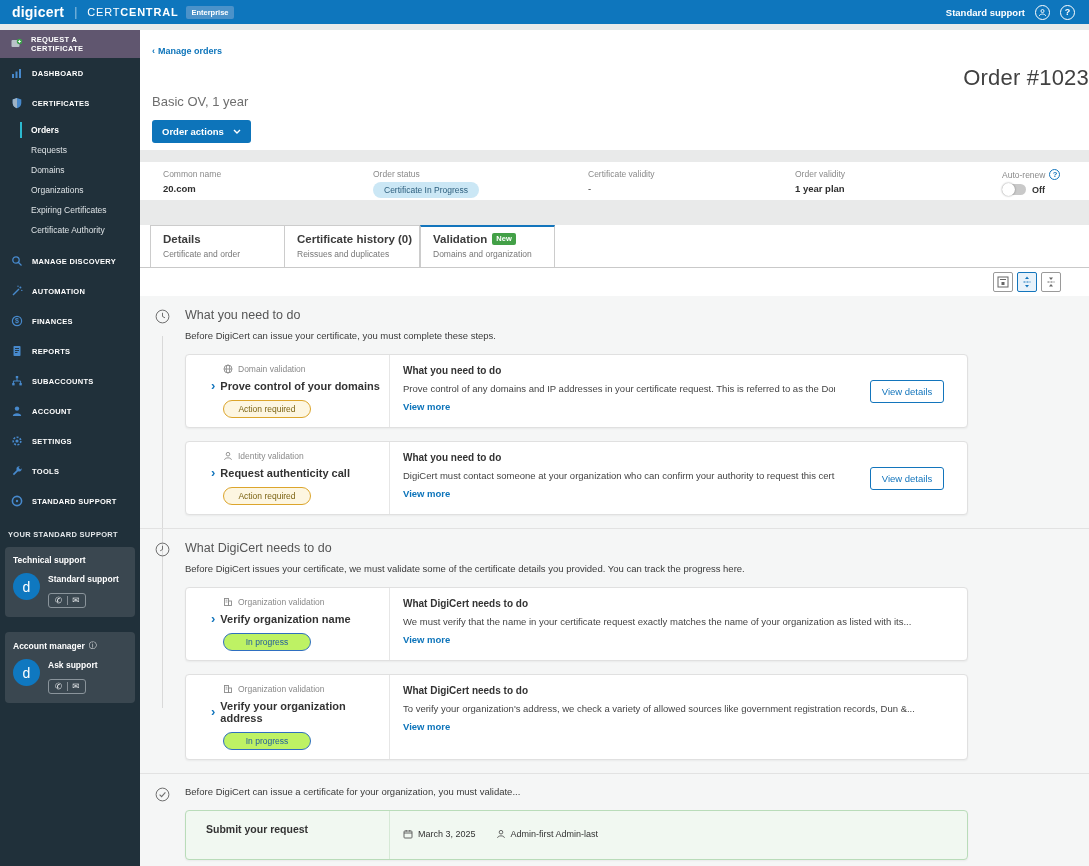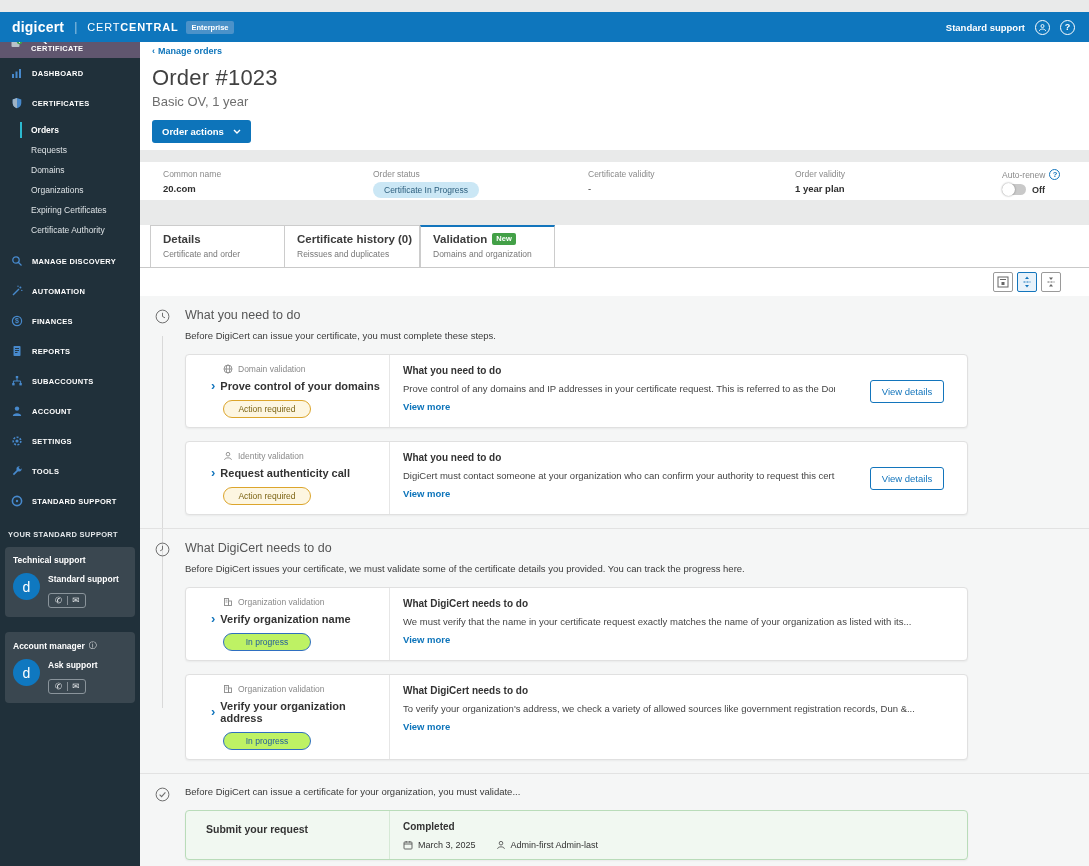"digicert" .topbar { height: 30px -> 24px; top: 12px -> 0 }
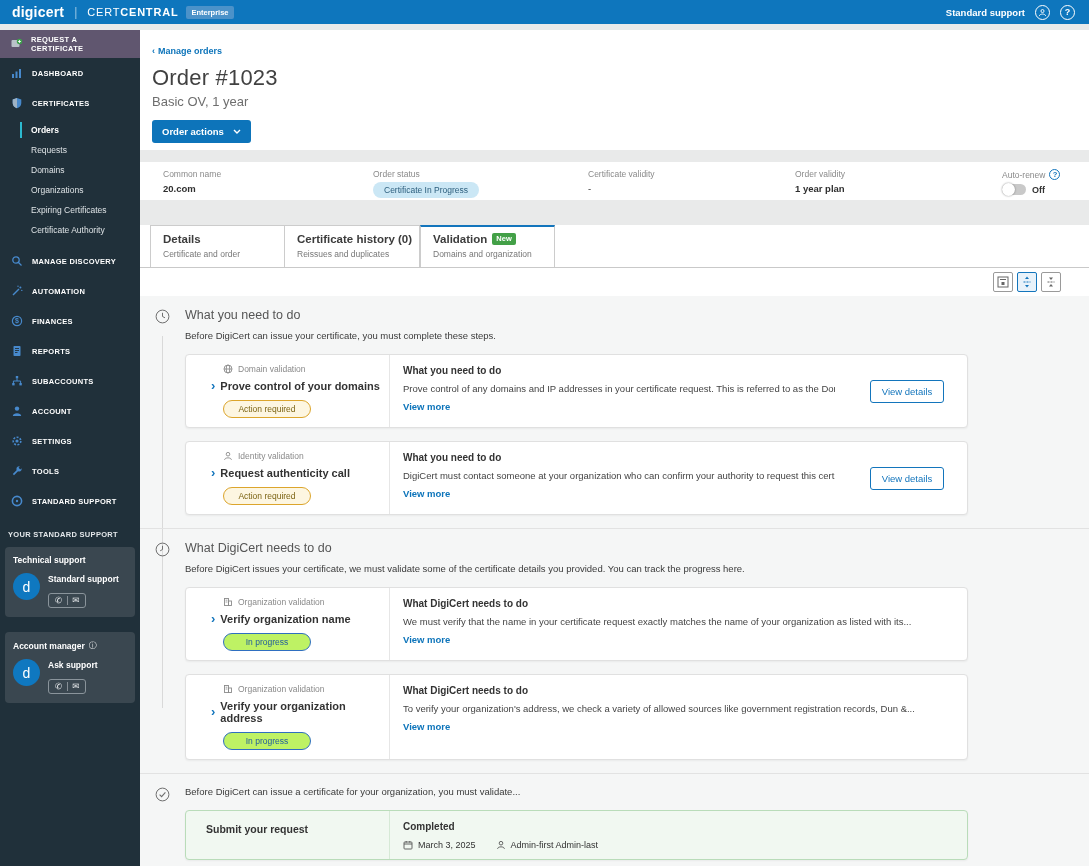"Order #1023" .page-title { text-align: none -> right }
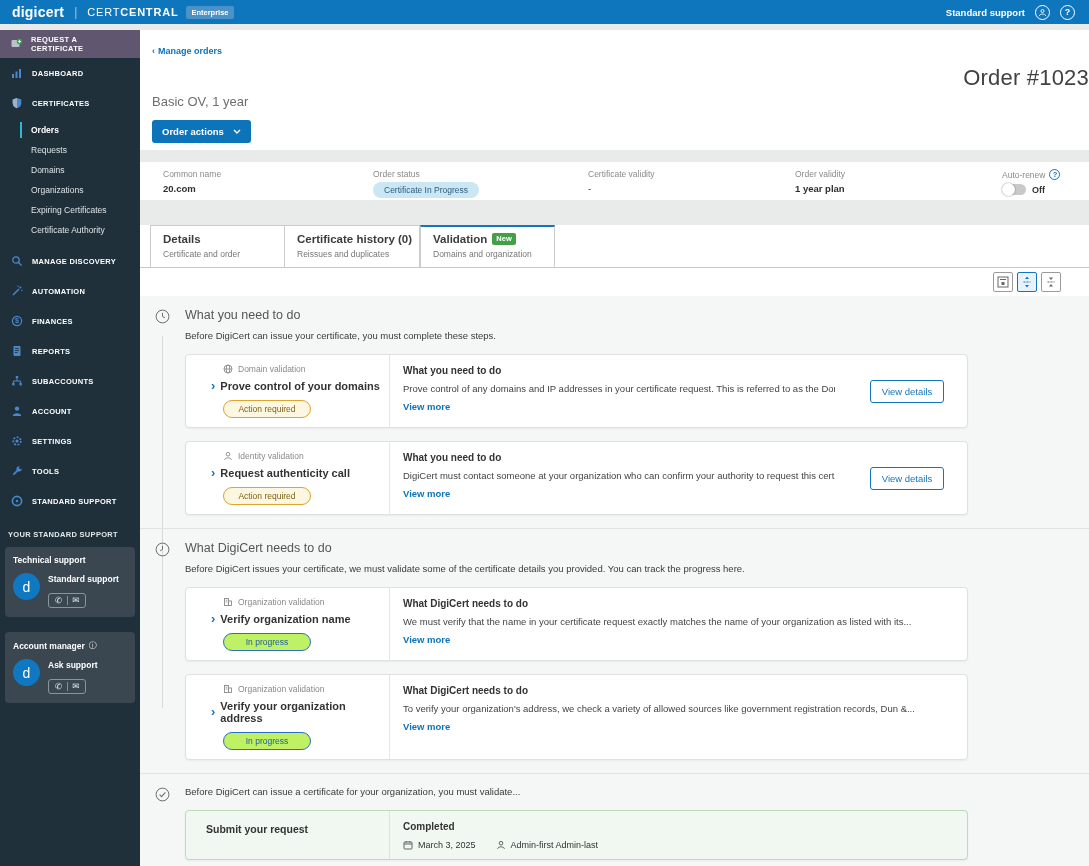"Completed" div.info-title { html: <div>Completed</div> -> none }
